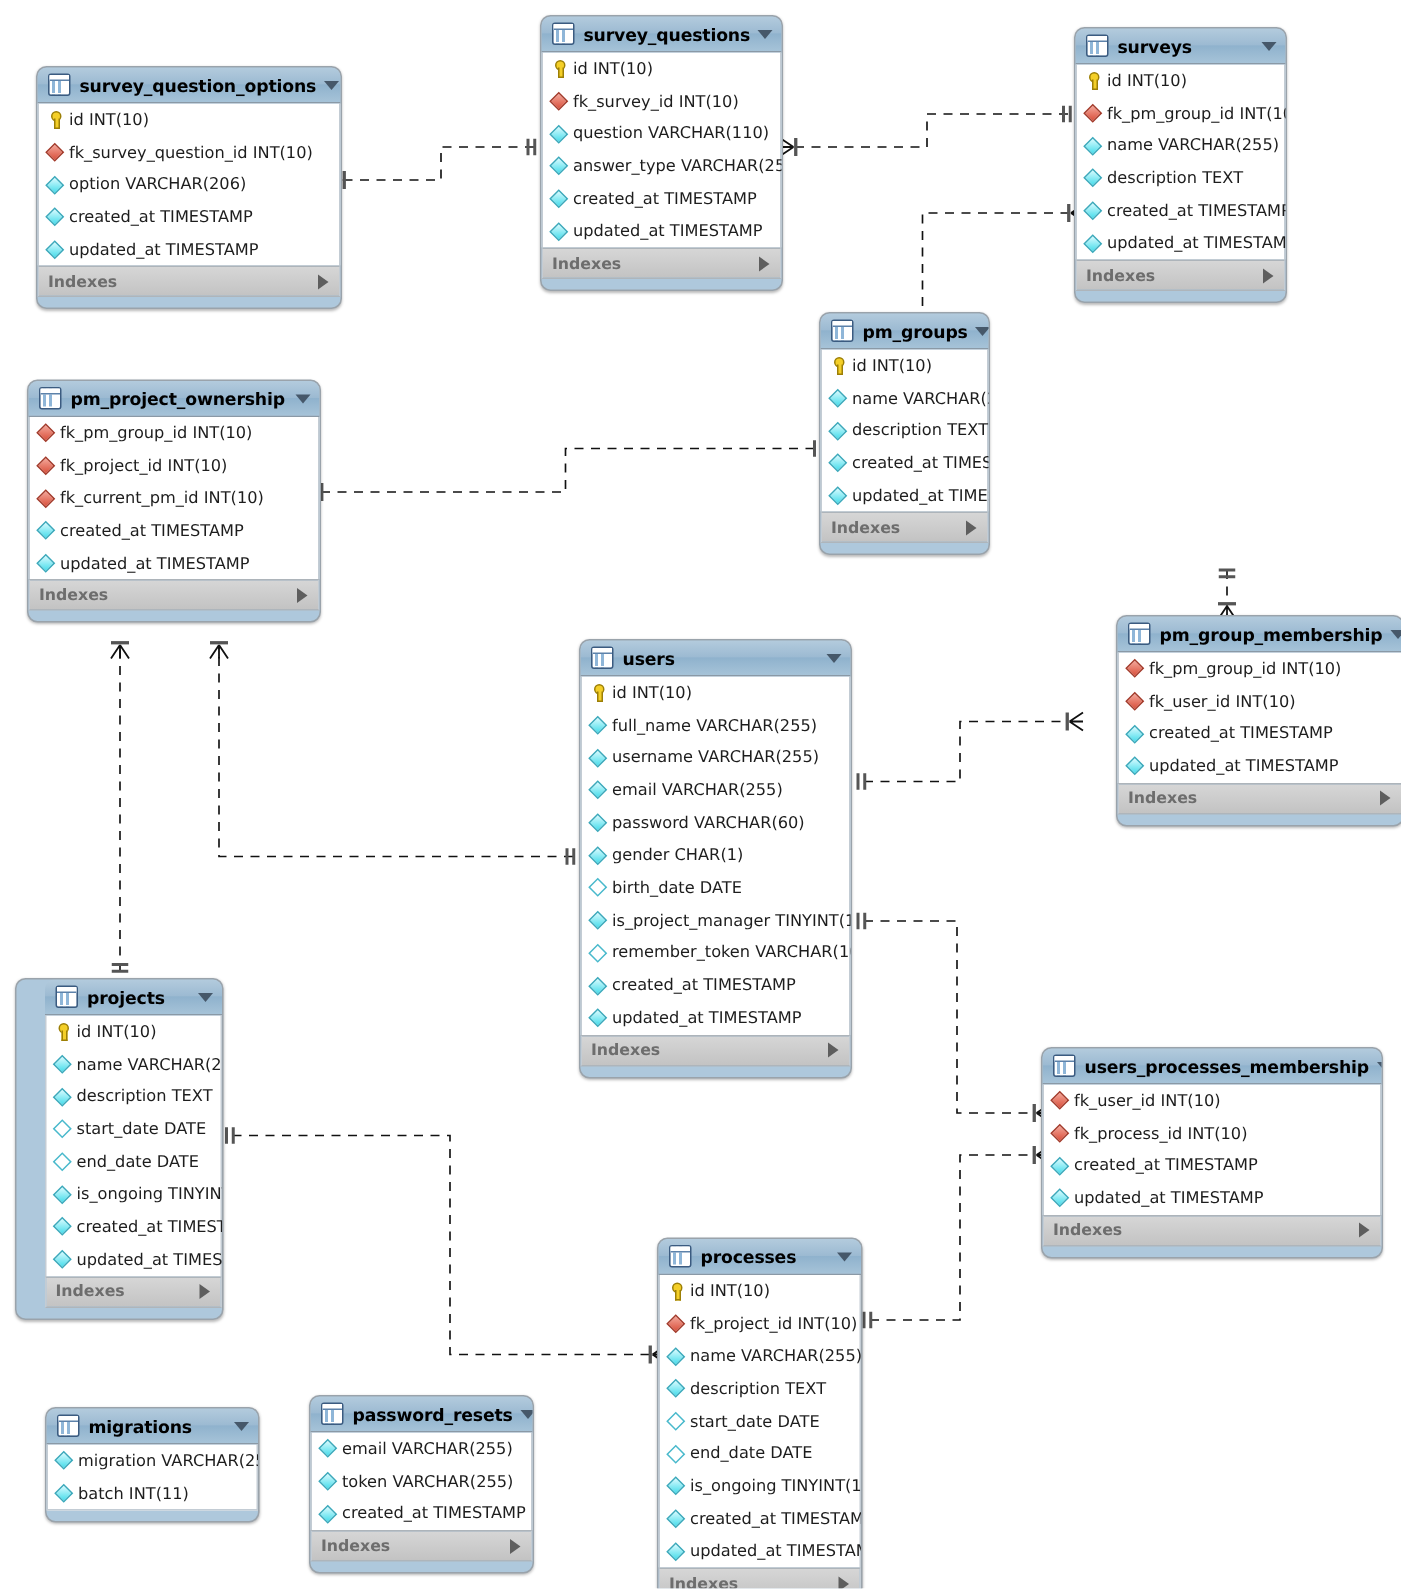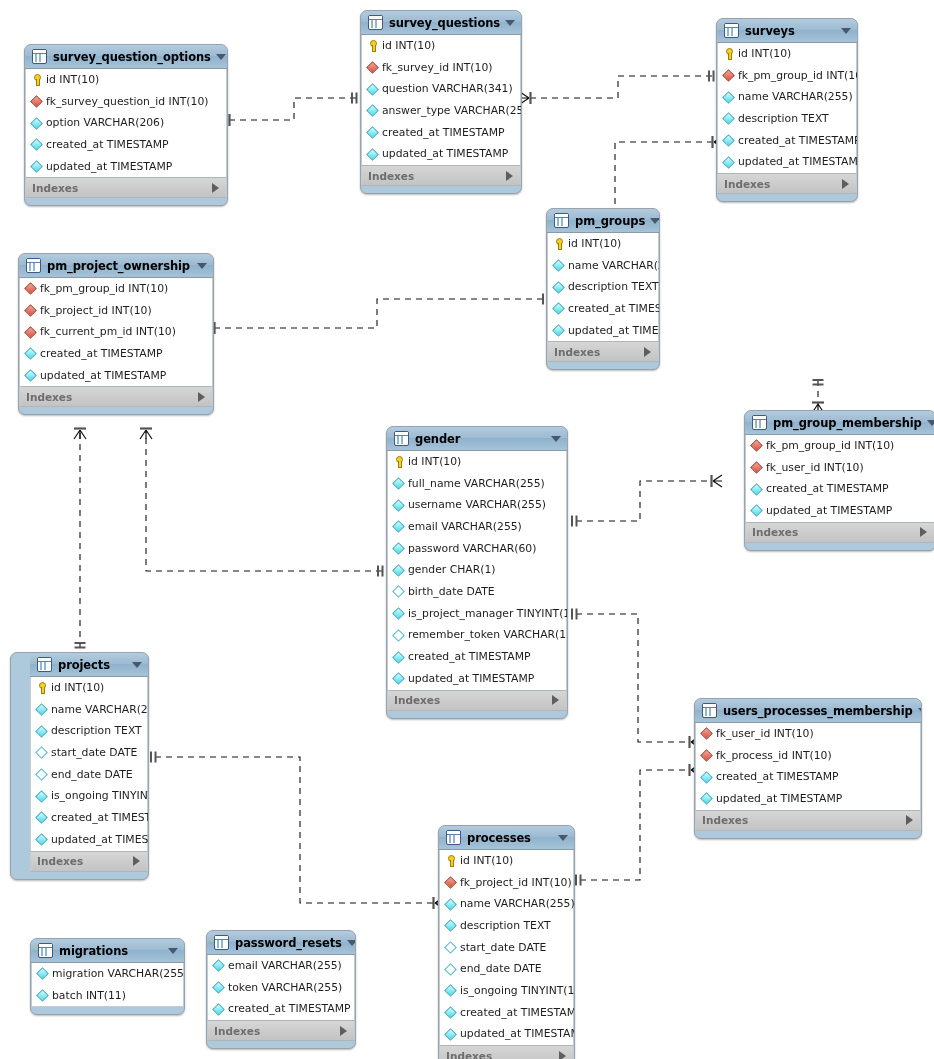"question VARCHAR(341)" span { text: 341 -> 110 }
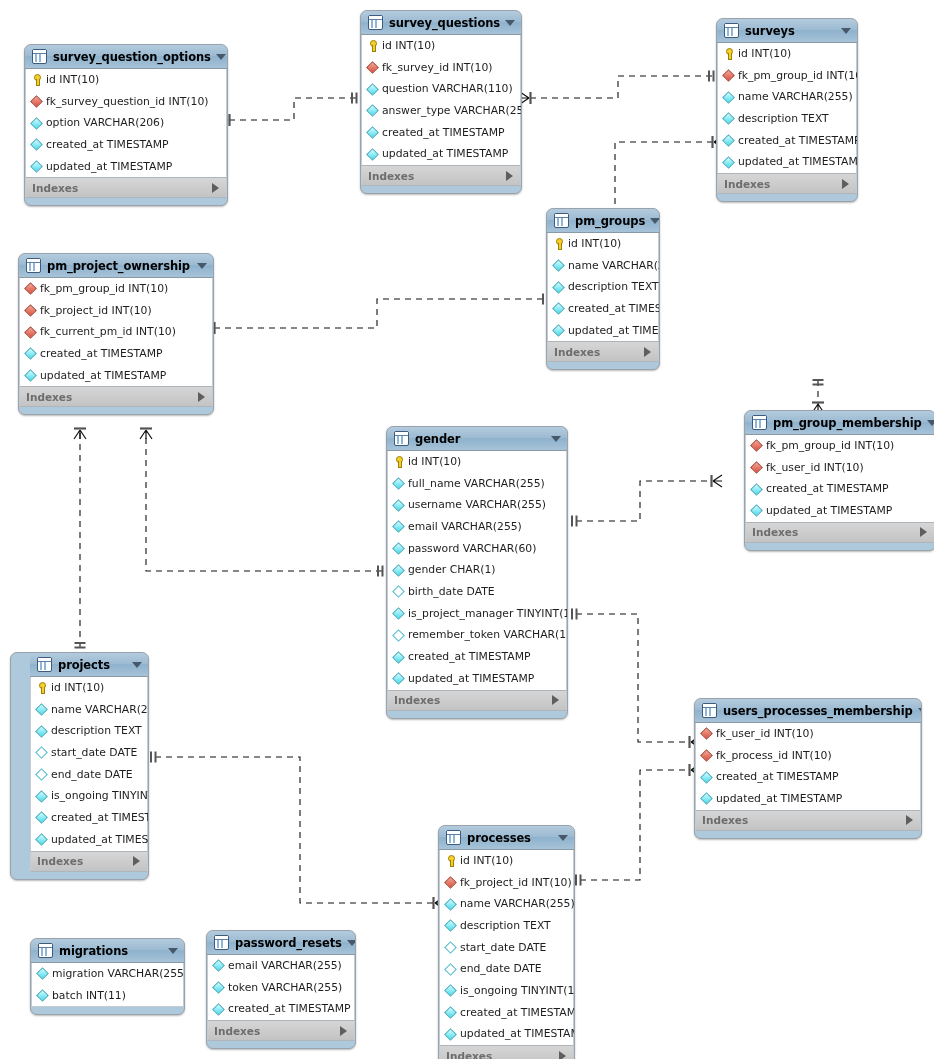"gender" span.tbl-title { text: gender -> users }
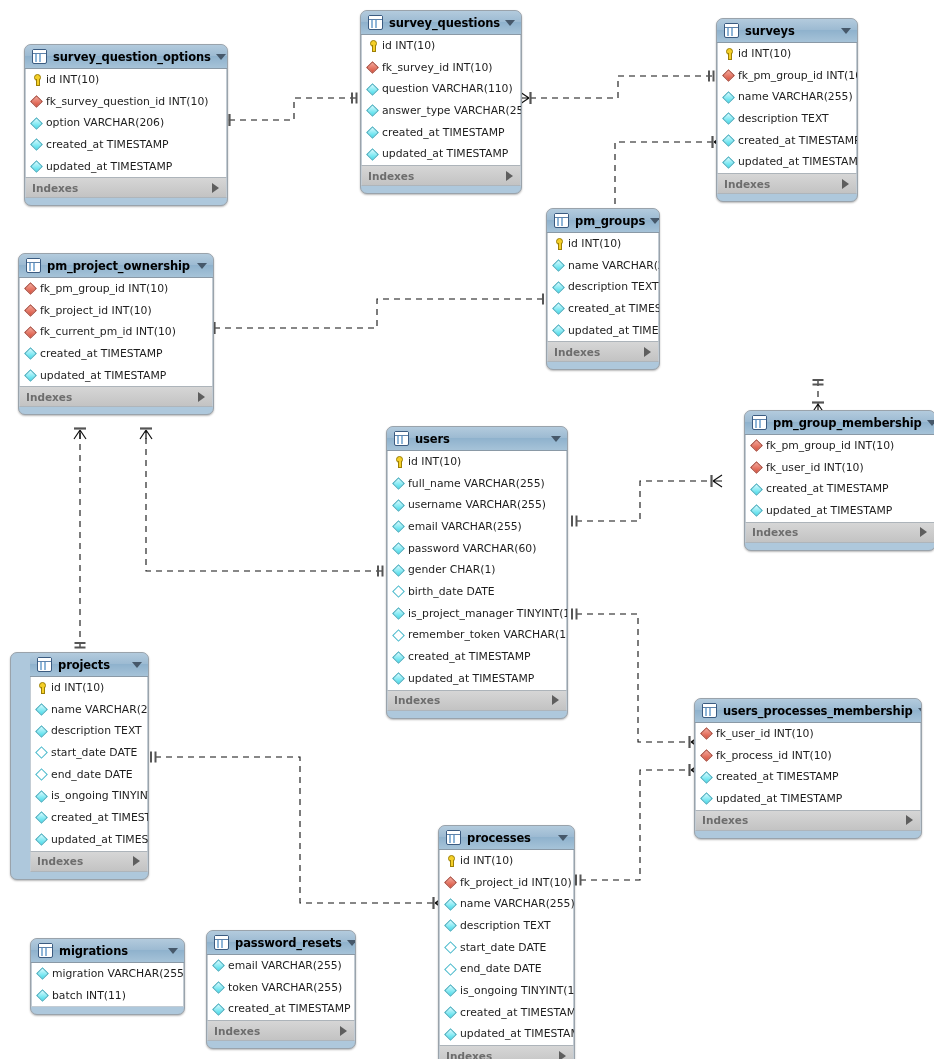"migrations" div.tbl { width: 155px -> 143px }
